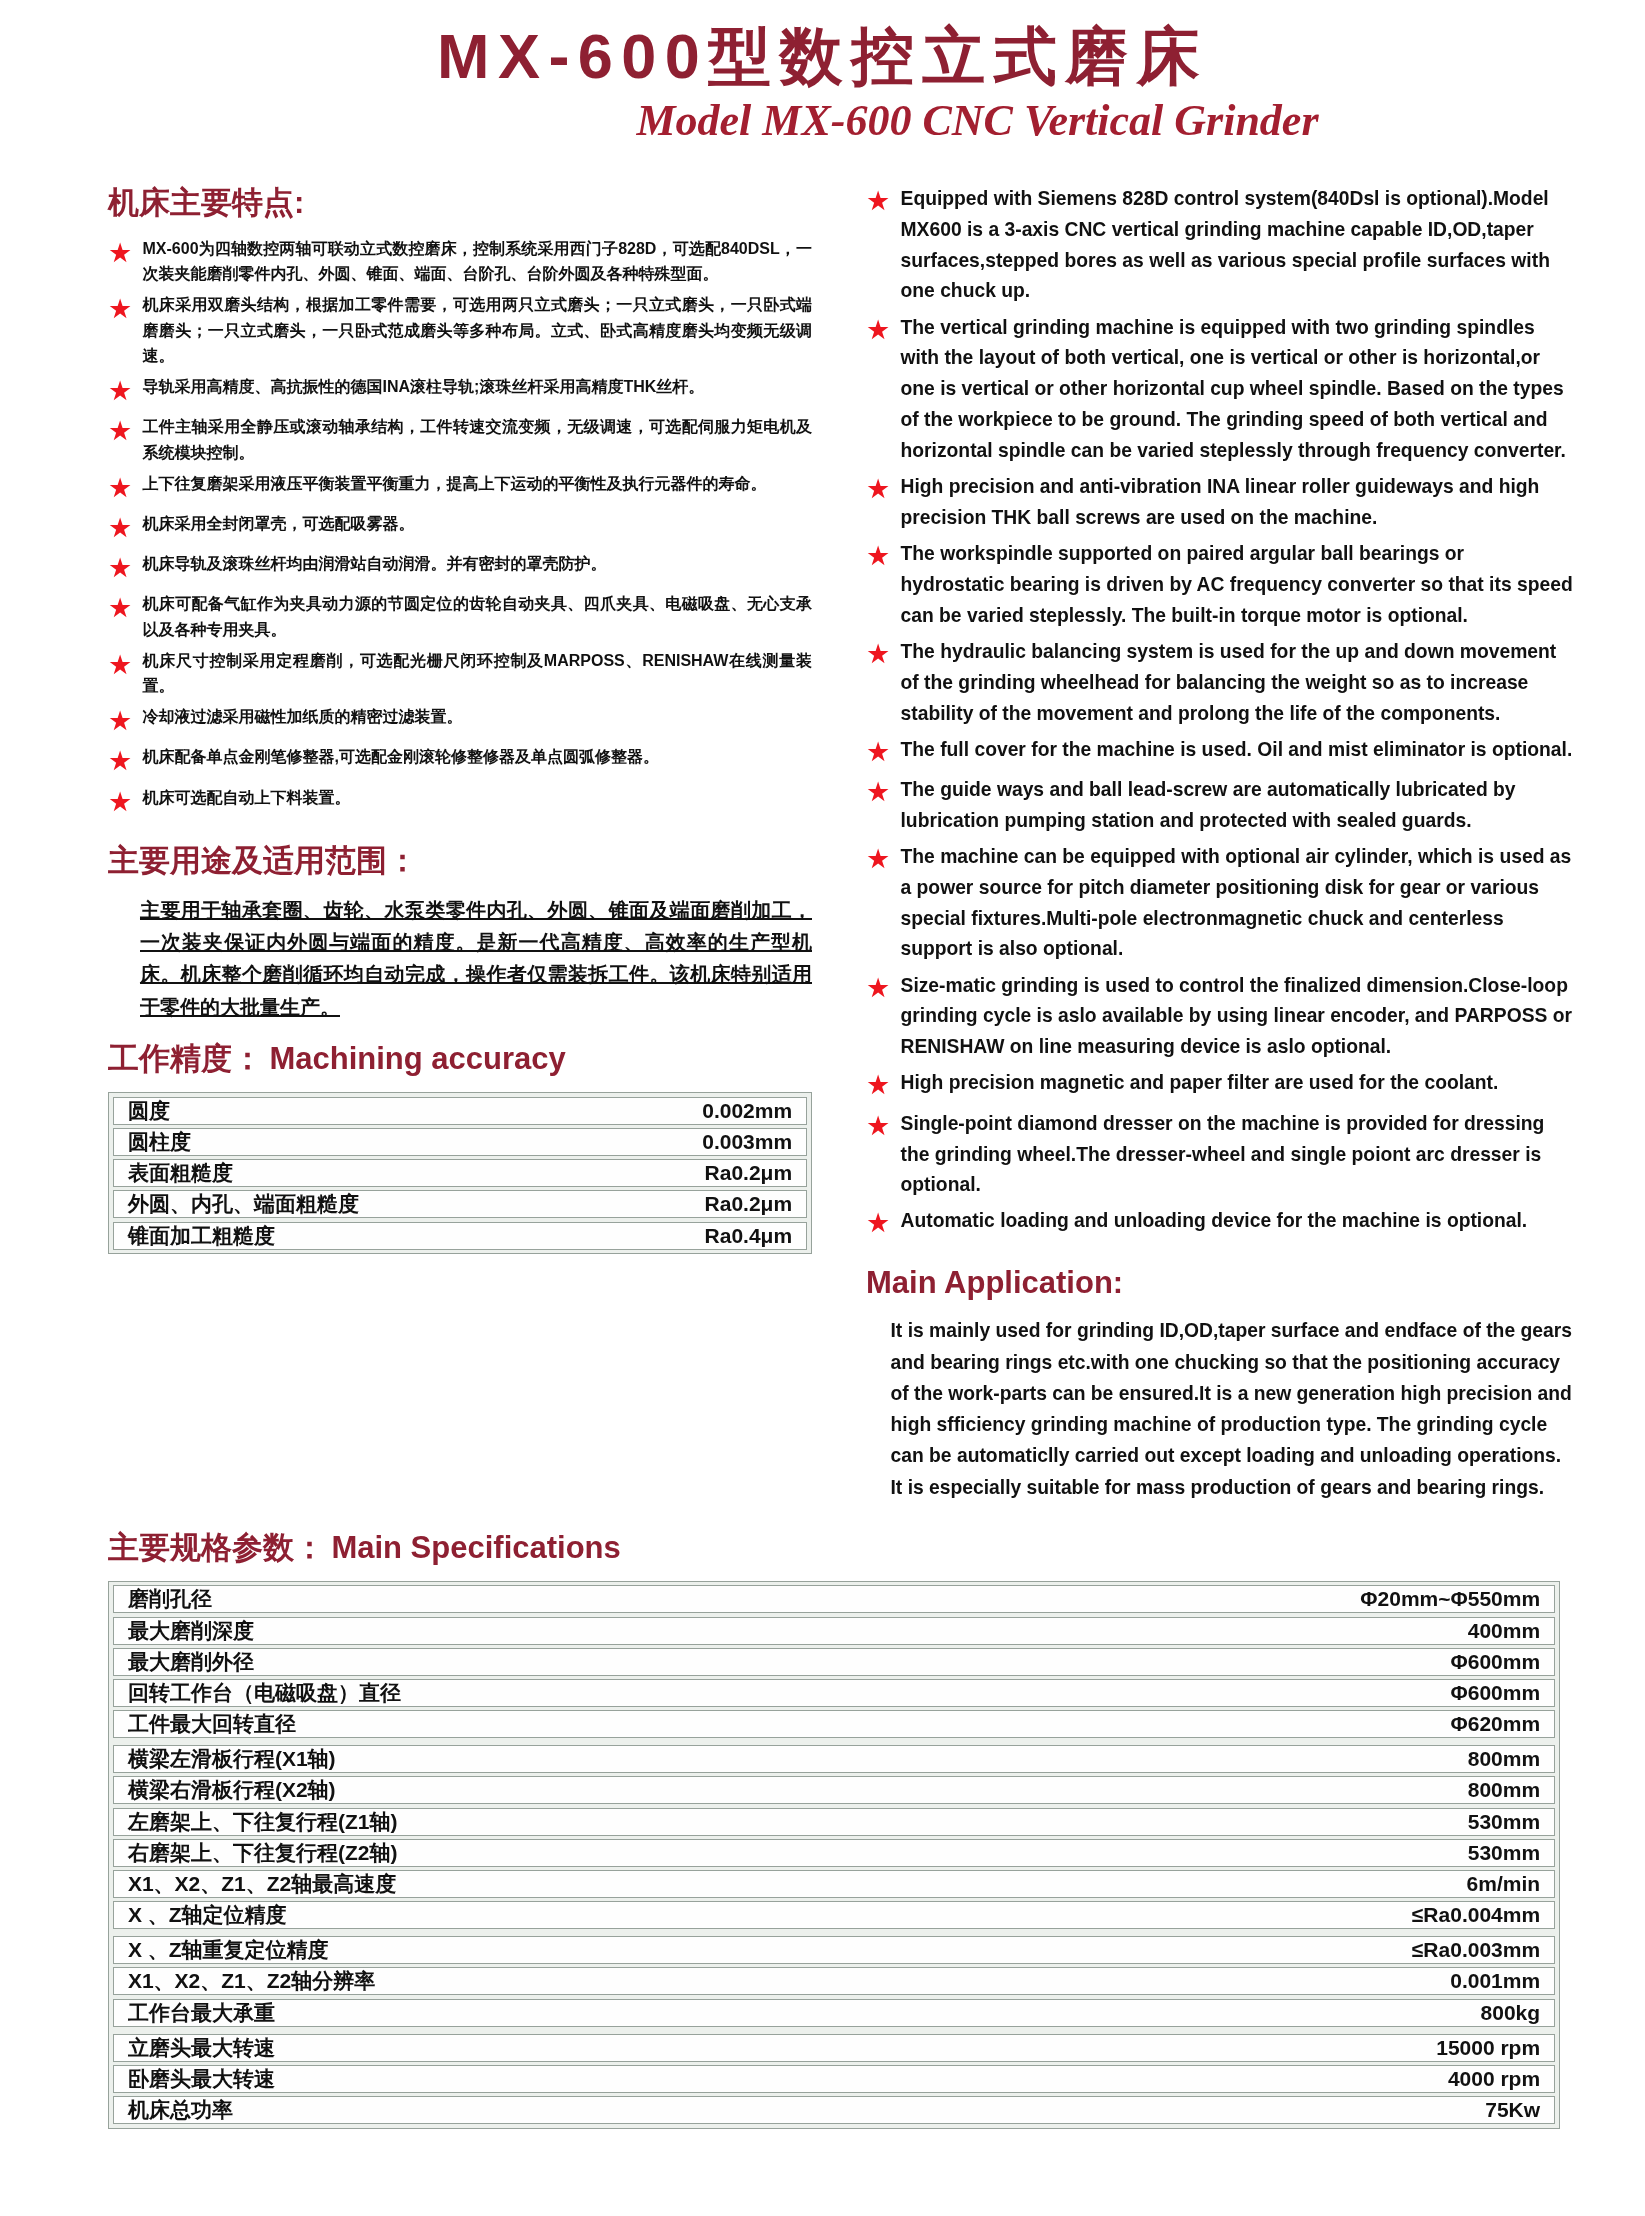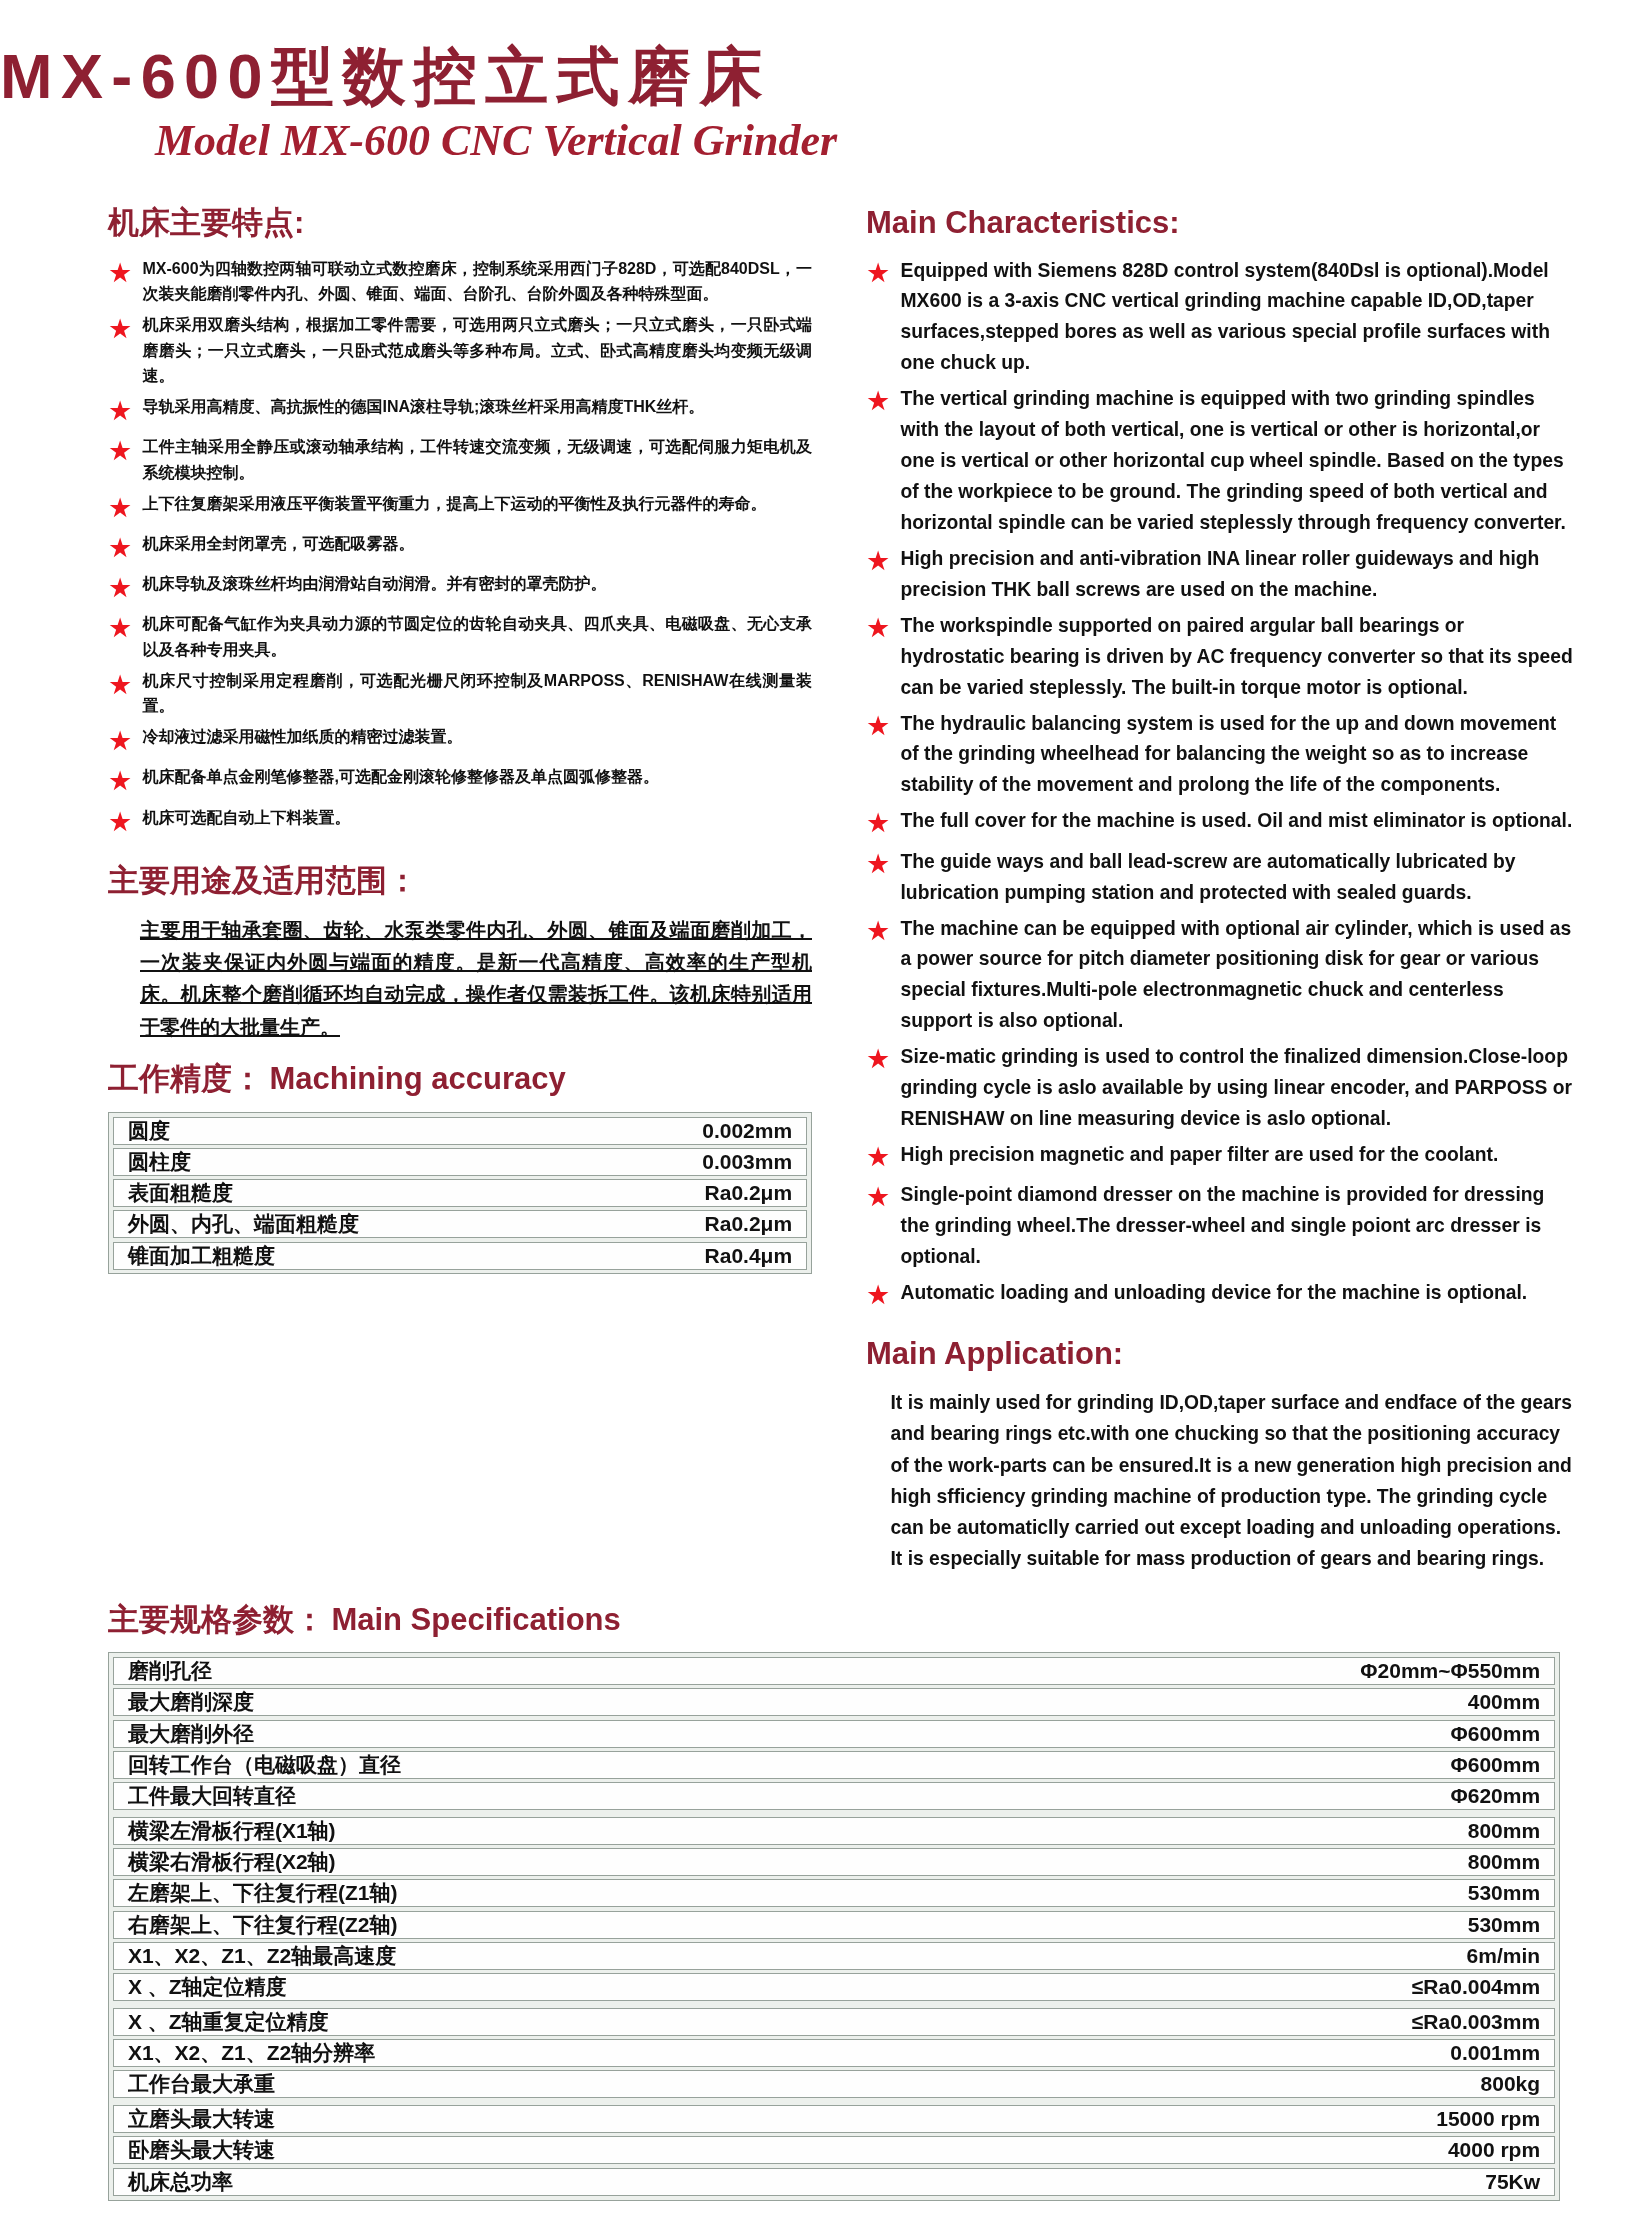"MX-600型数控立式磨床" .titles { padding-top: 40px -> 20px; text-align: none -> center }
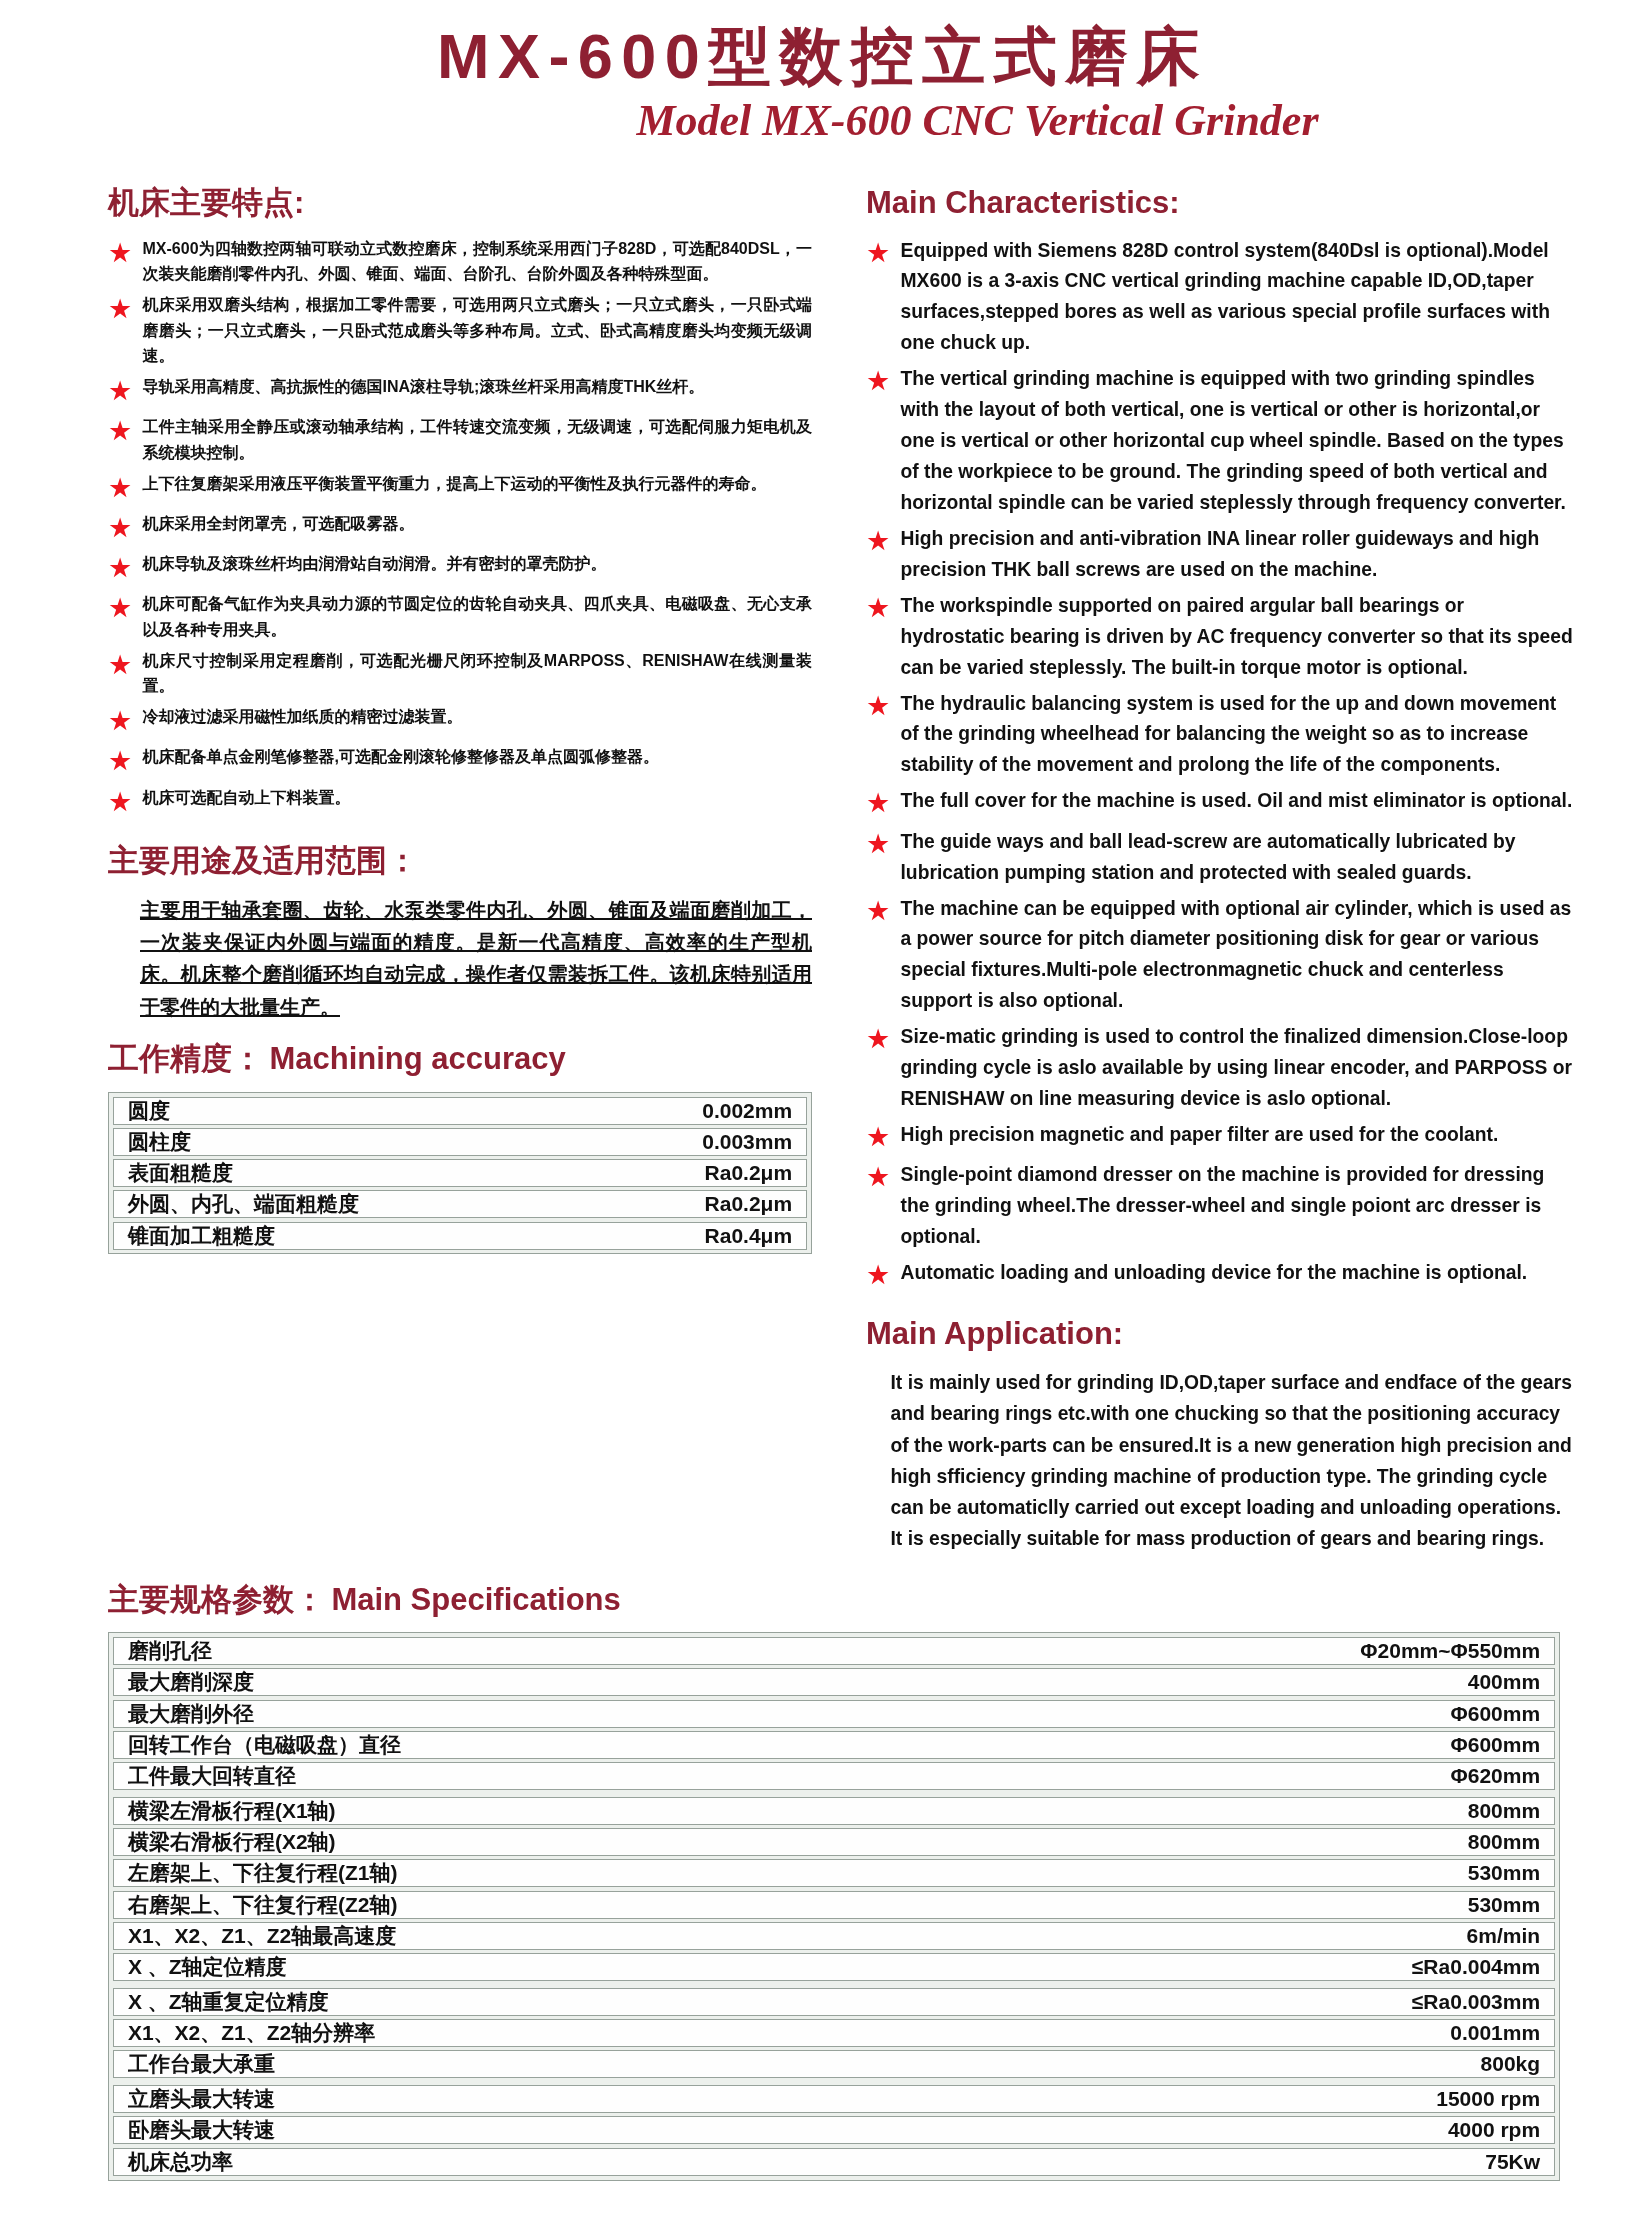"Main Characteristics:" h2.sec-header { html: <h2>Main Characteristics:</h2> -> none }
